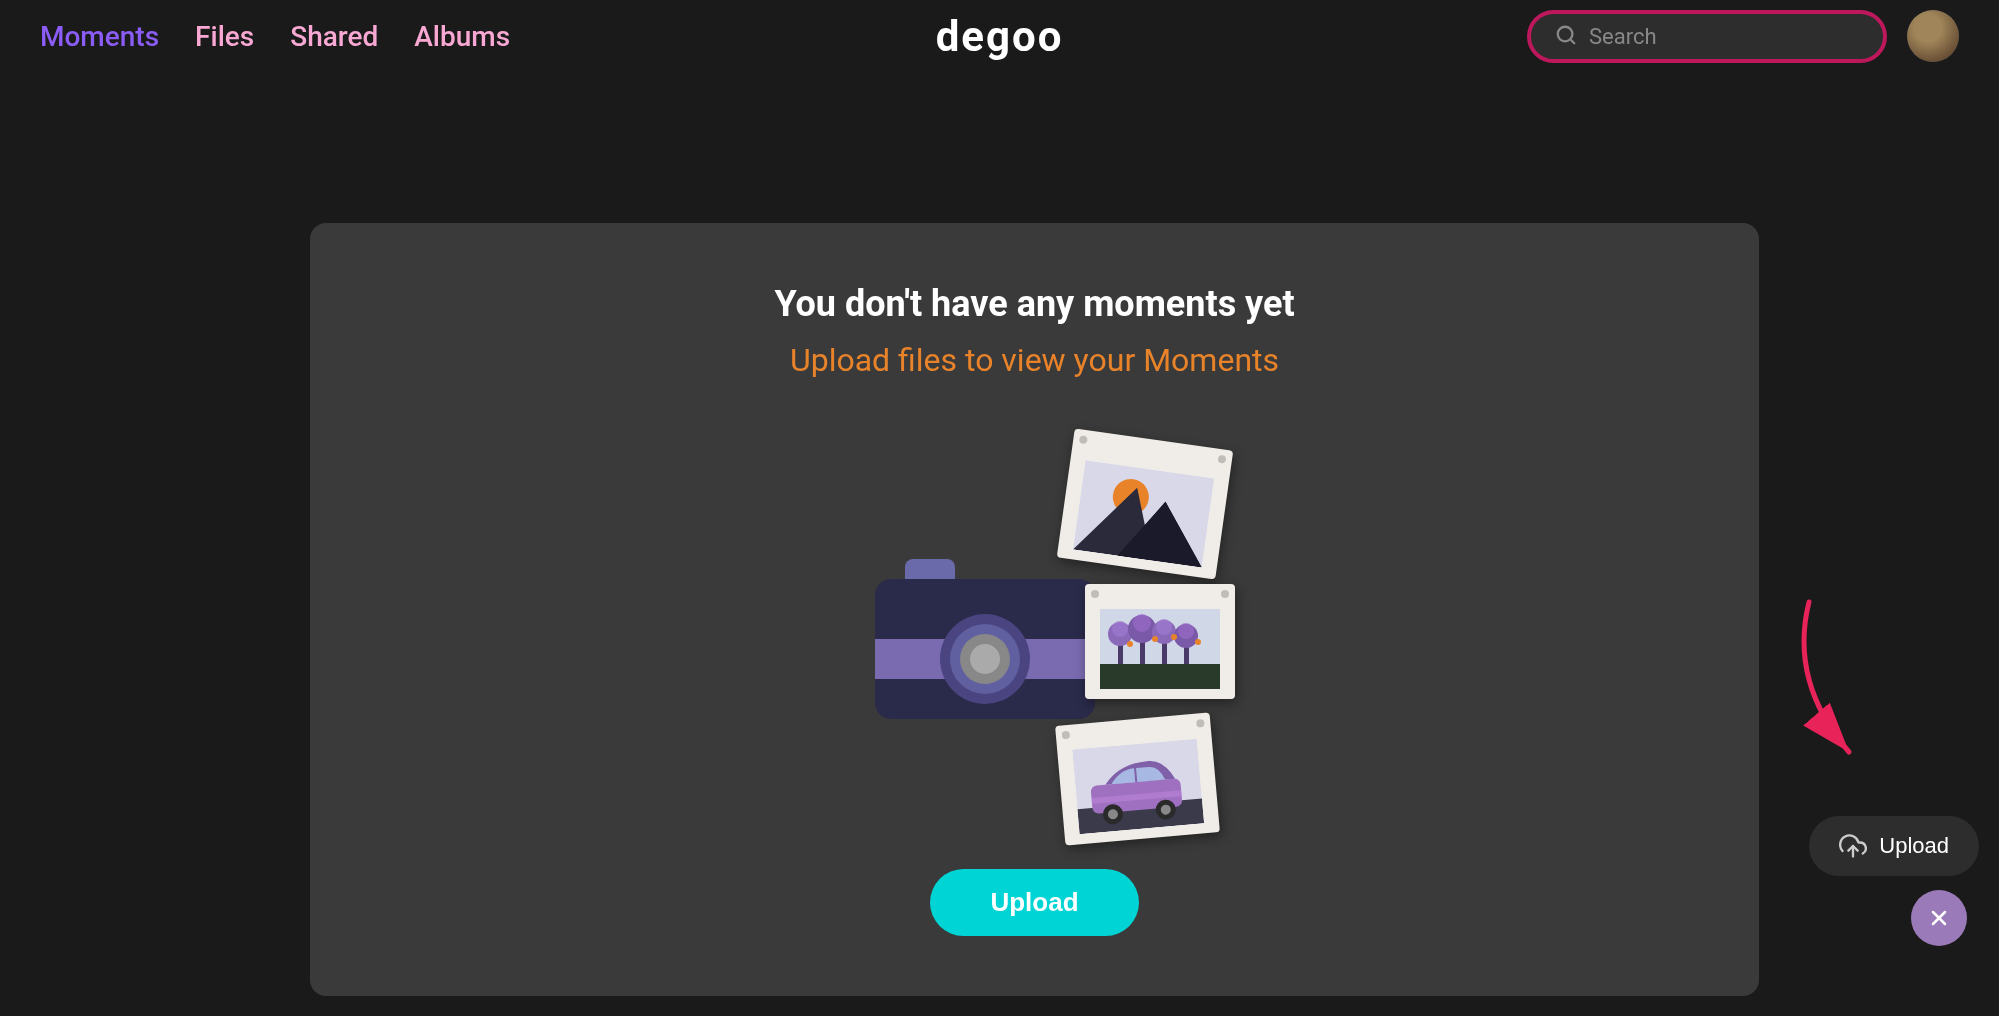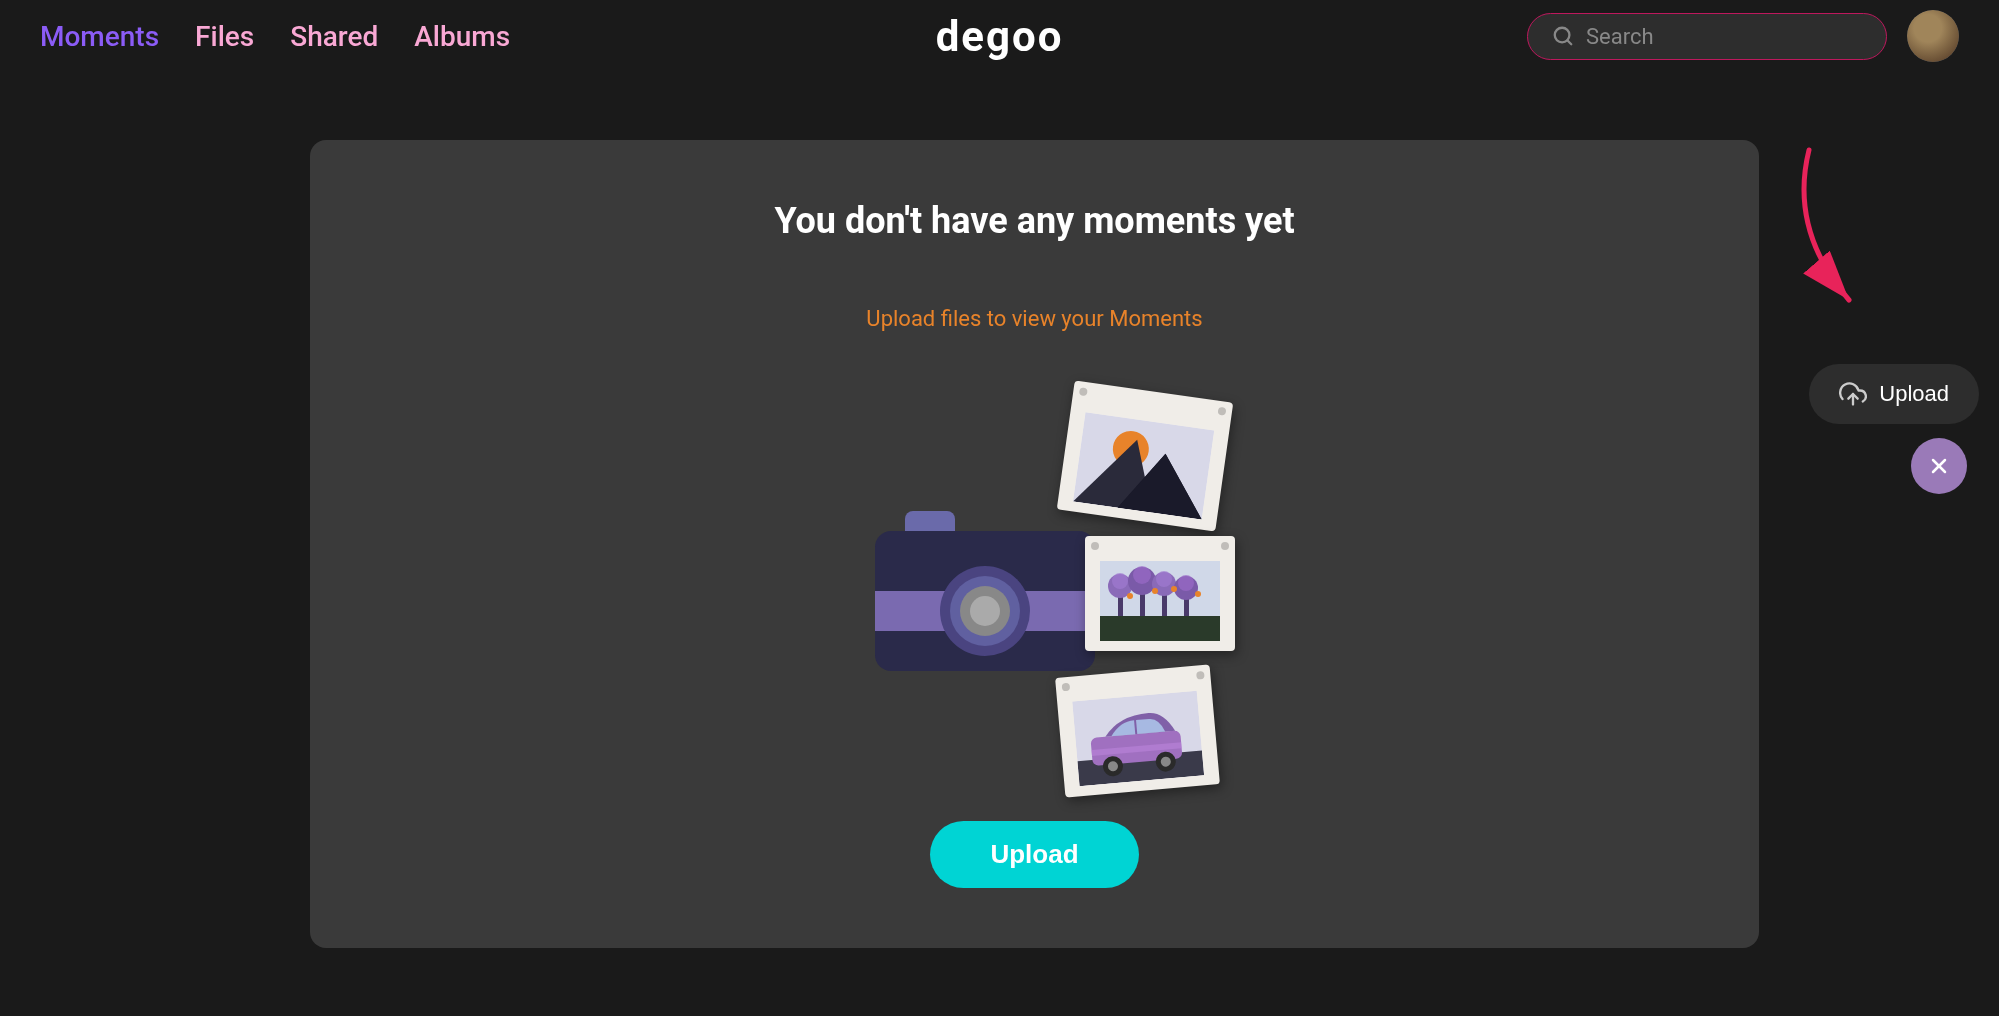"Search" .search-bar { align-items: center -> flex-start; border: 1px solid #be185d -> 4px solid #be185d }
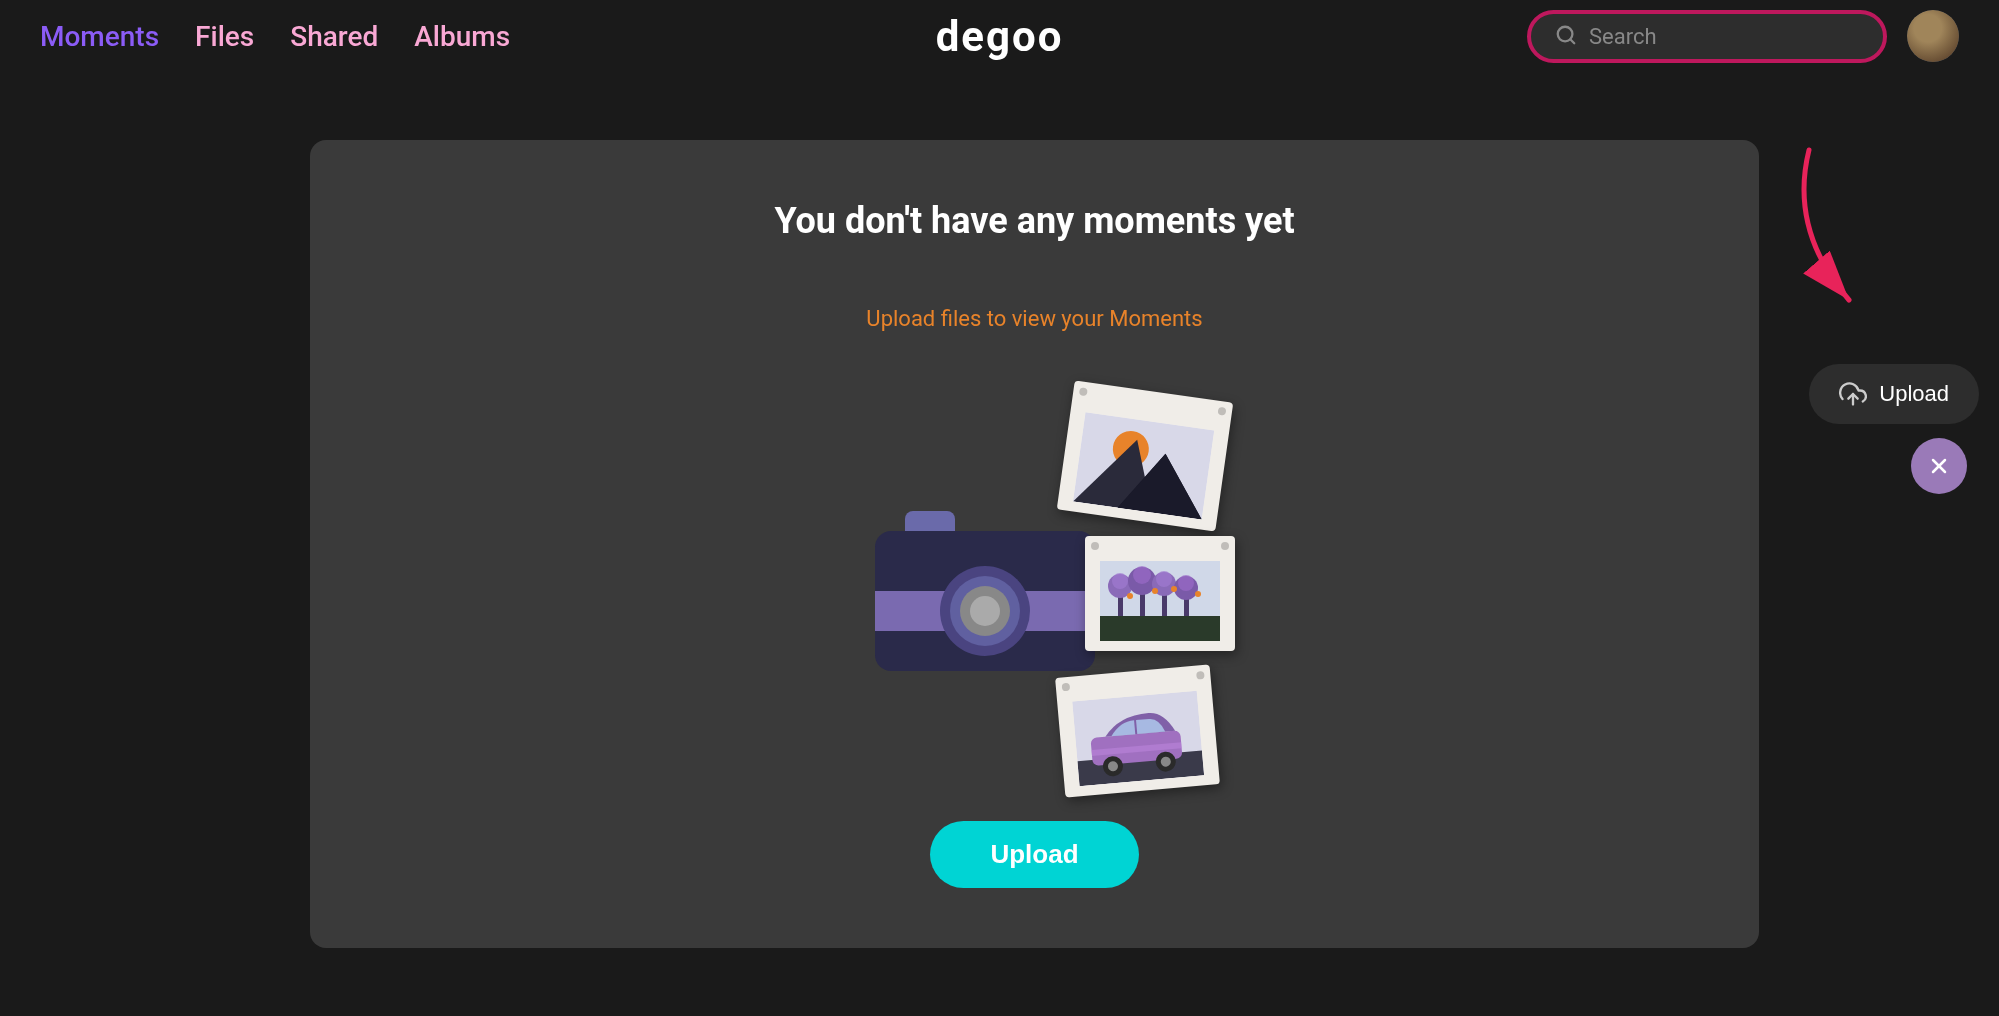"You don't have any moments" .main-content { align-items: center -> flex-end }
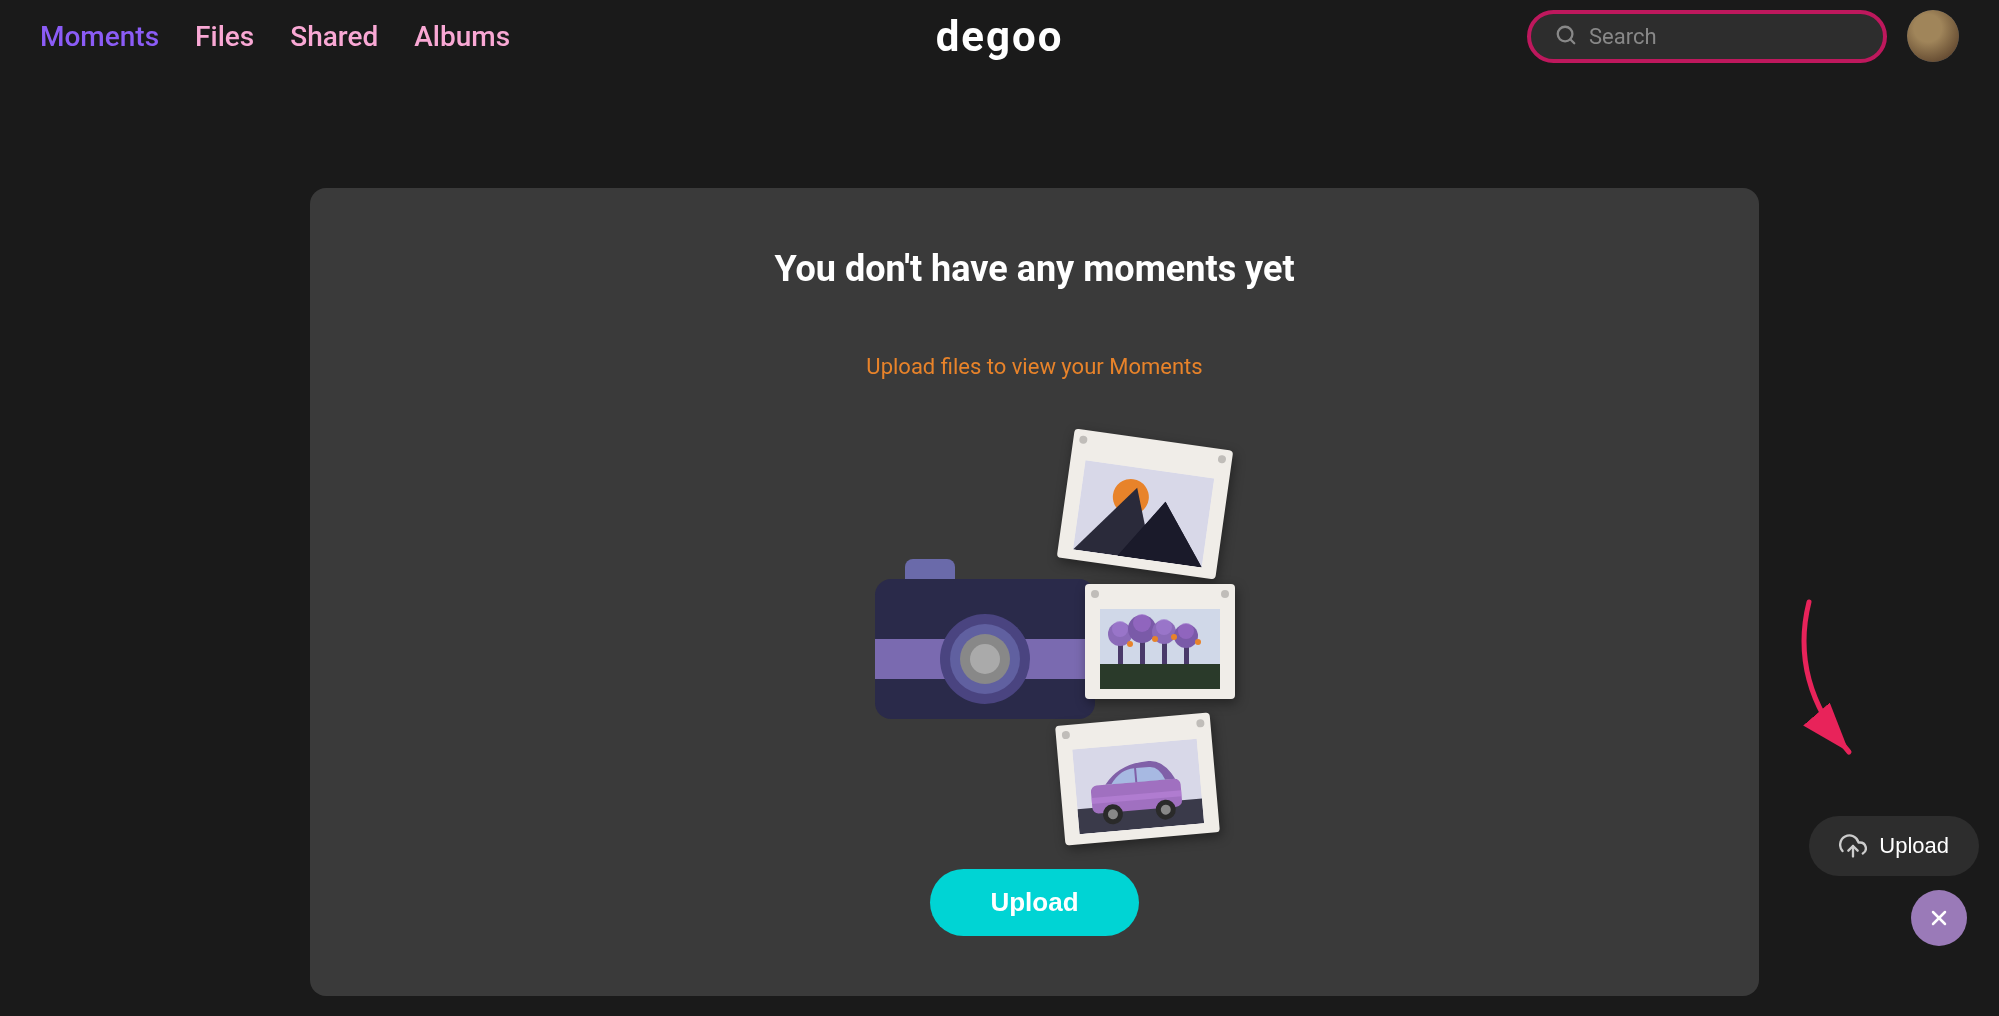"Upload files to view your" .empty-subtitle { font-size: 22px -> 32px; margin-top: 48px -> none }
